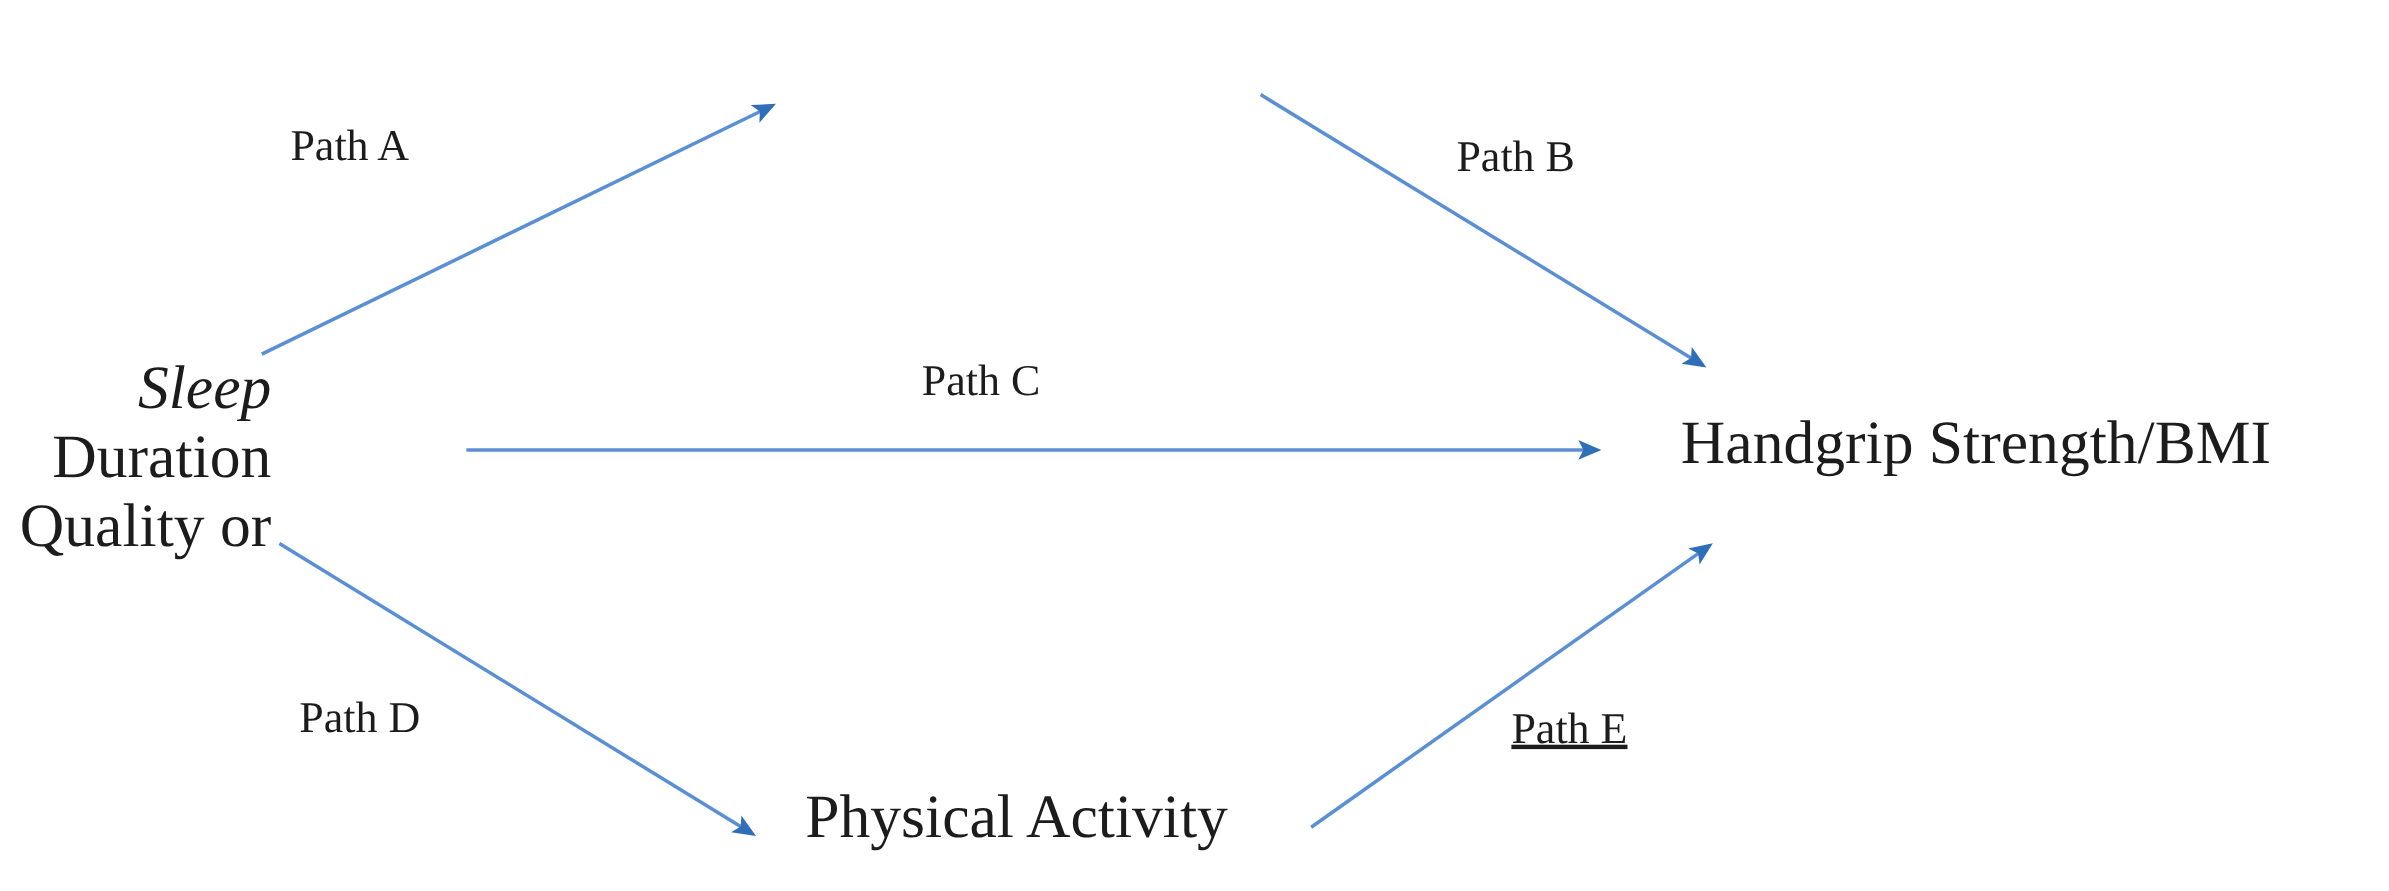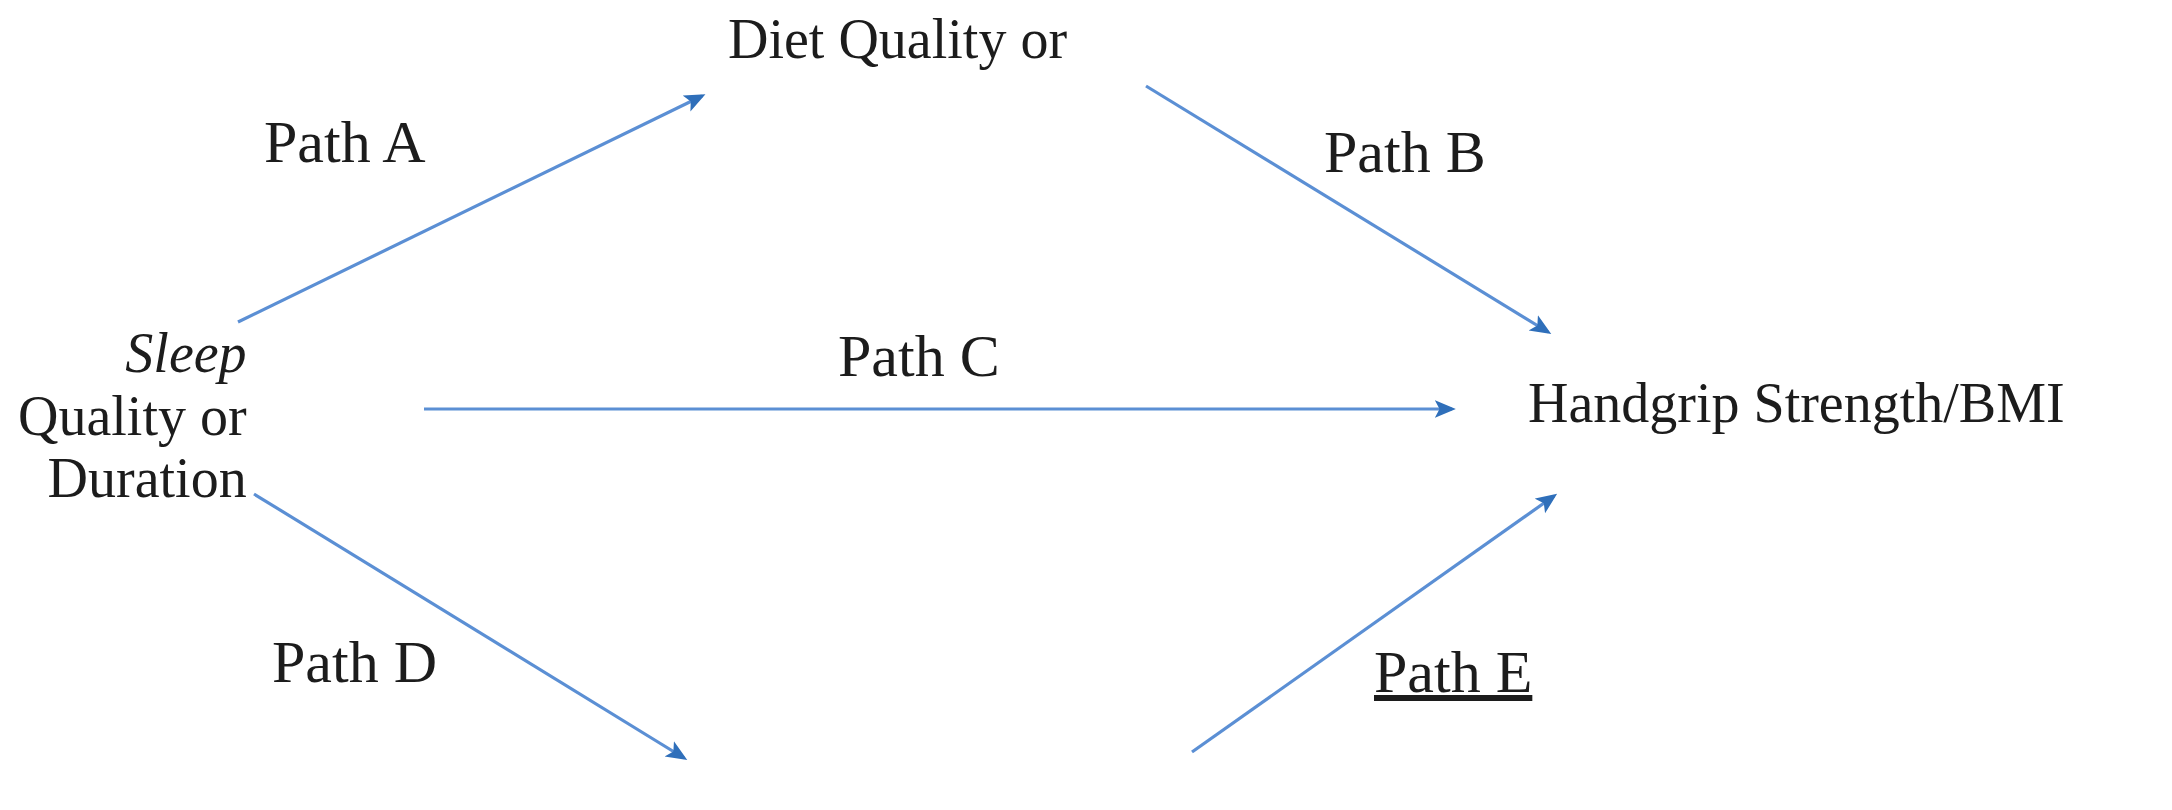"Diet Quality or" span.node-line { html: <span>Diet Quality or</span> -> none }
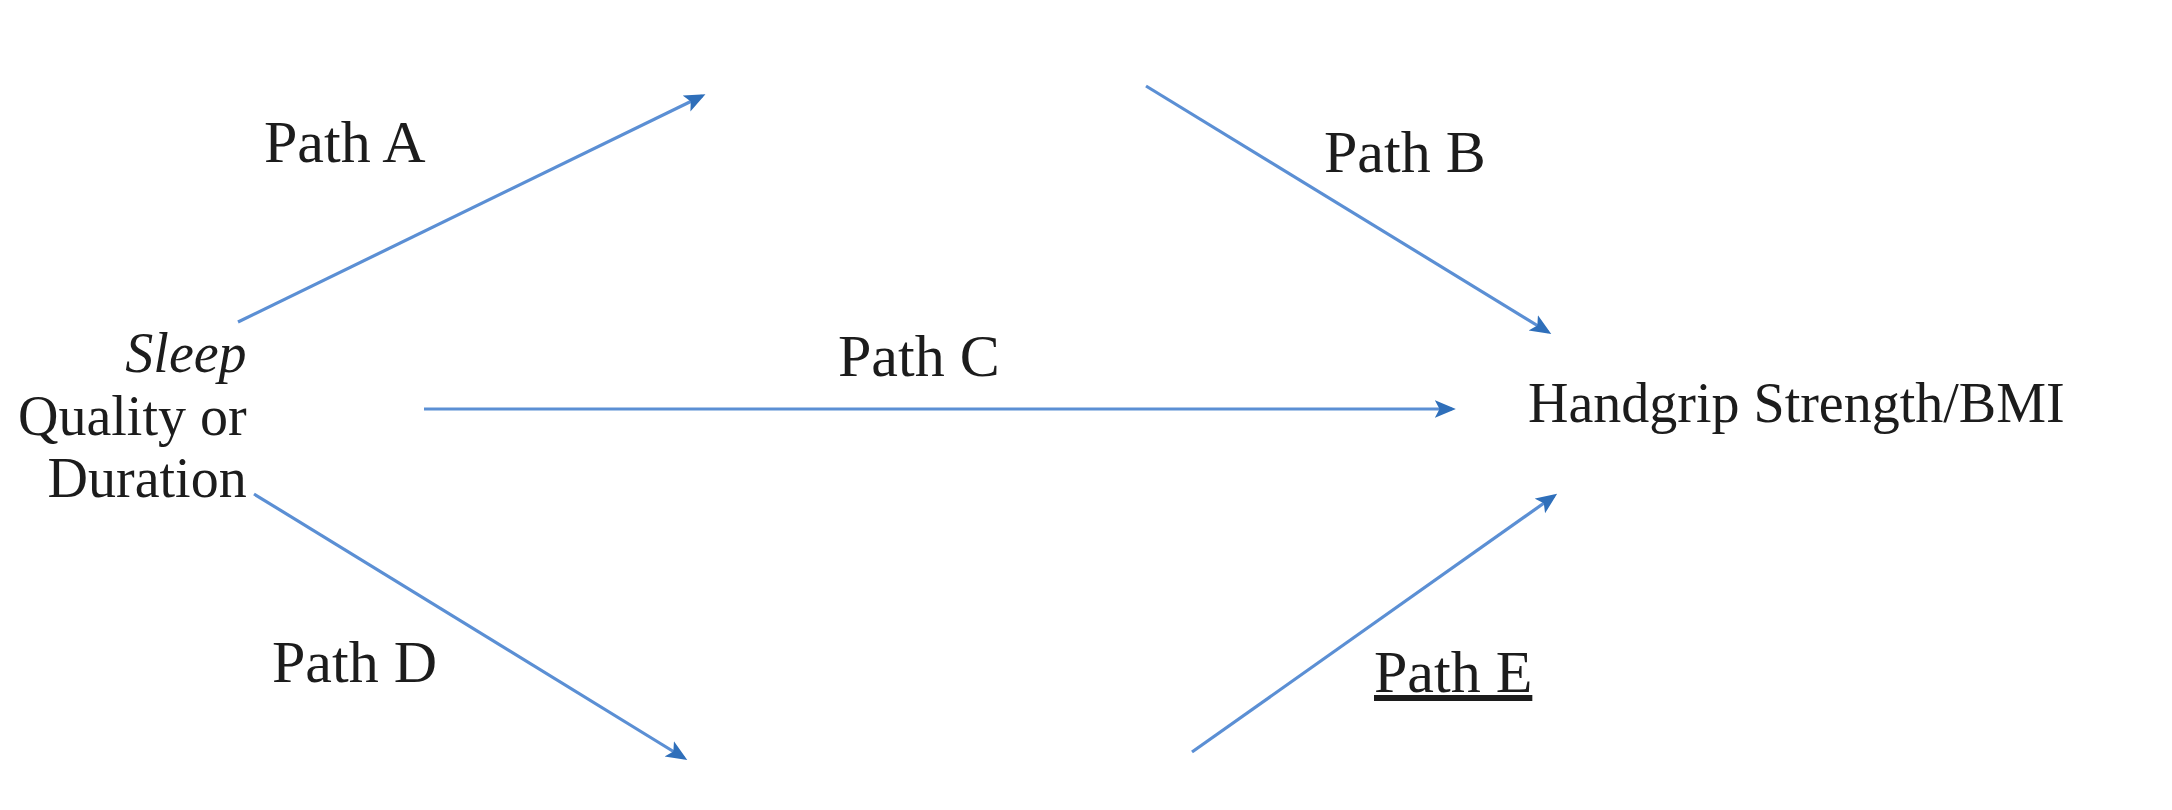"Path A" .path-label { font-size: 60px -> 40px }
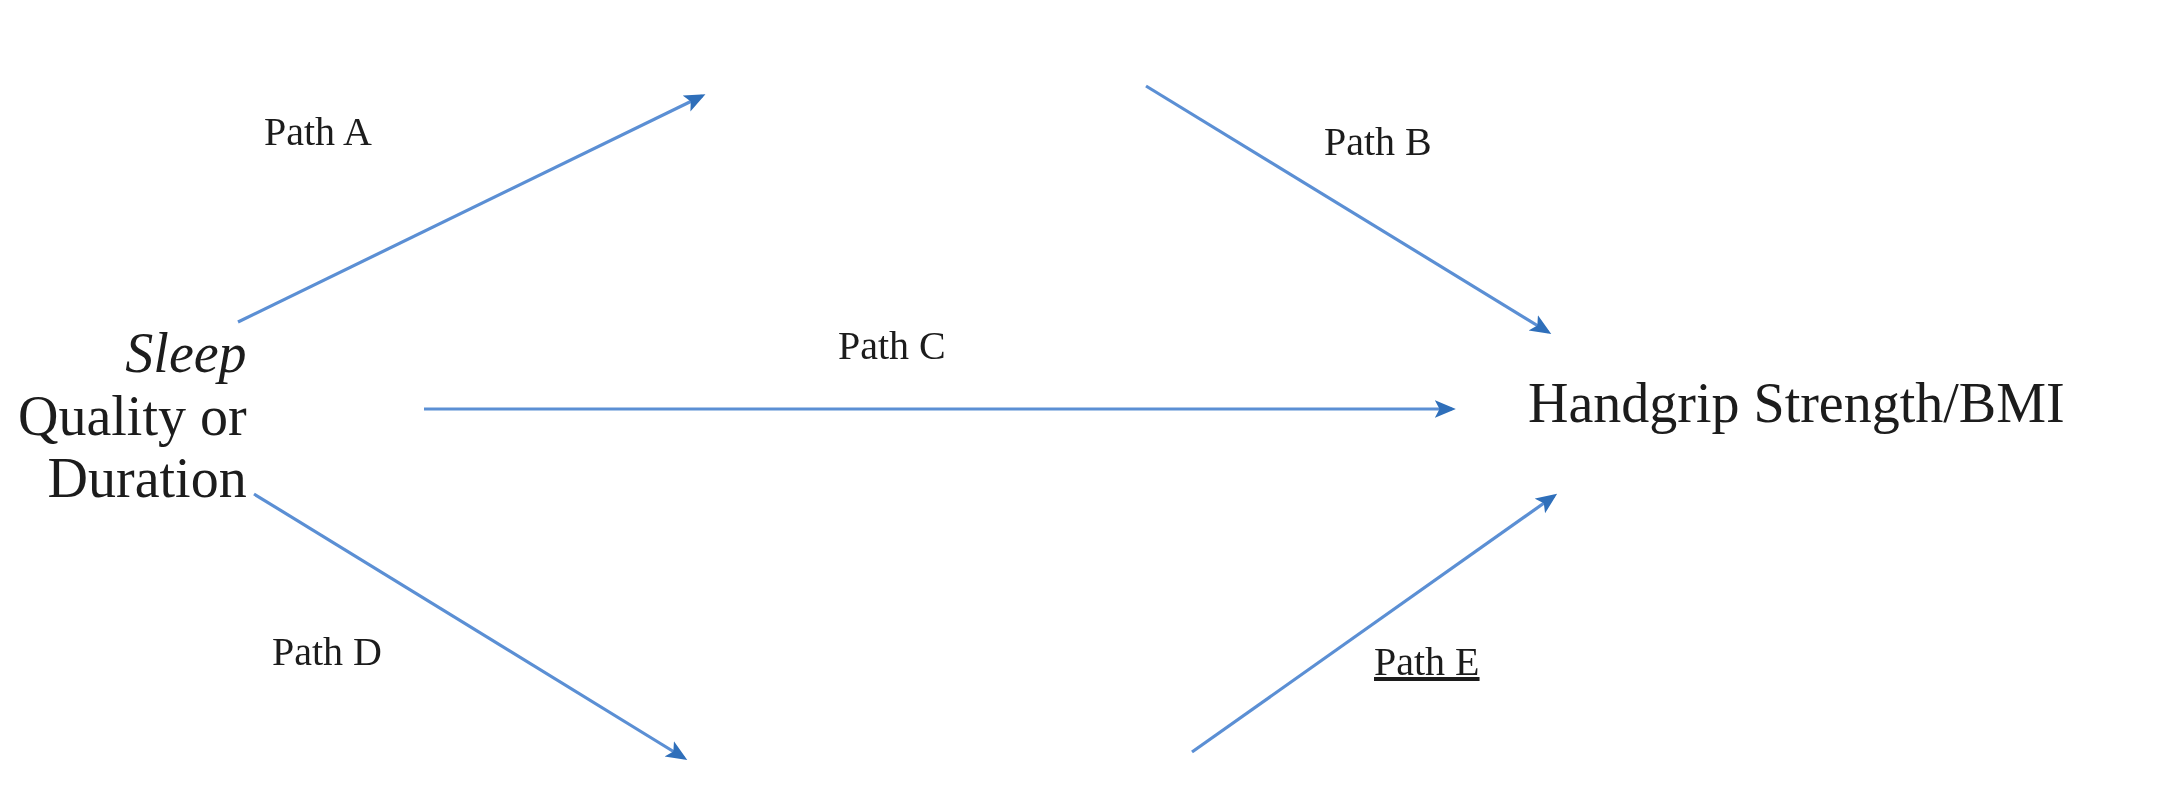"Quality or" span.node-line { order: before "Duration" -> after "Duration" }
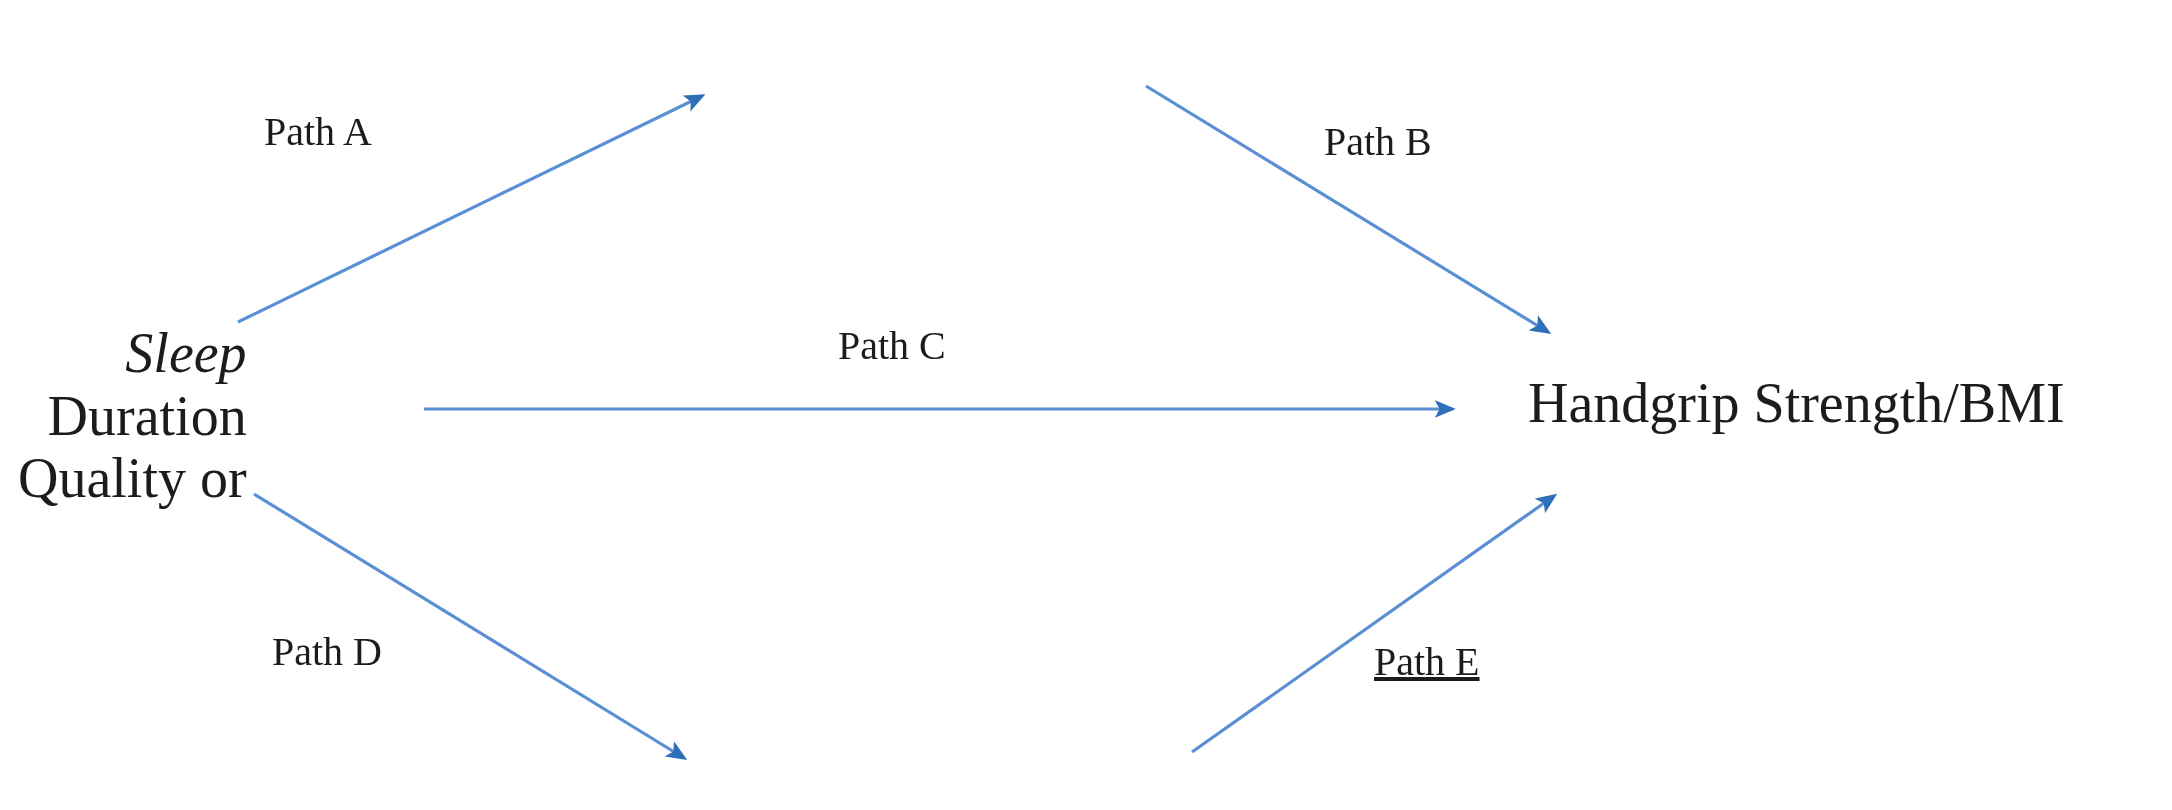"Physical Activity" div.node { html: none -> <div> <span>Physical Activity</span> </div> }
